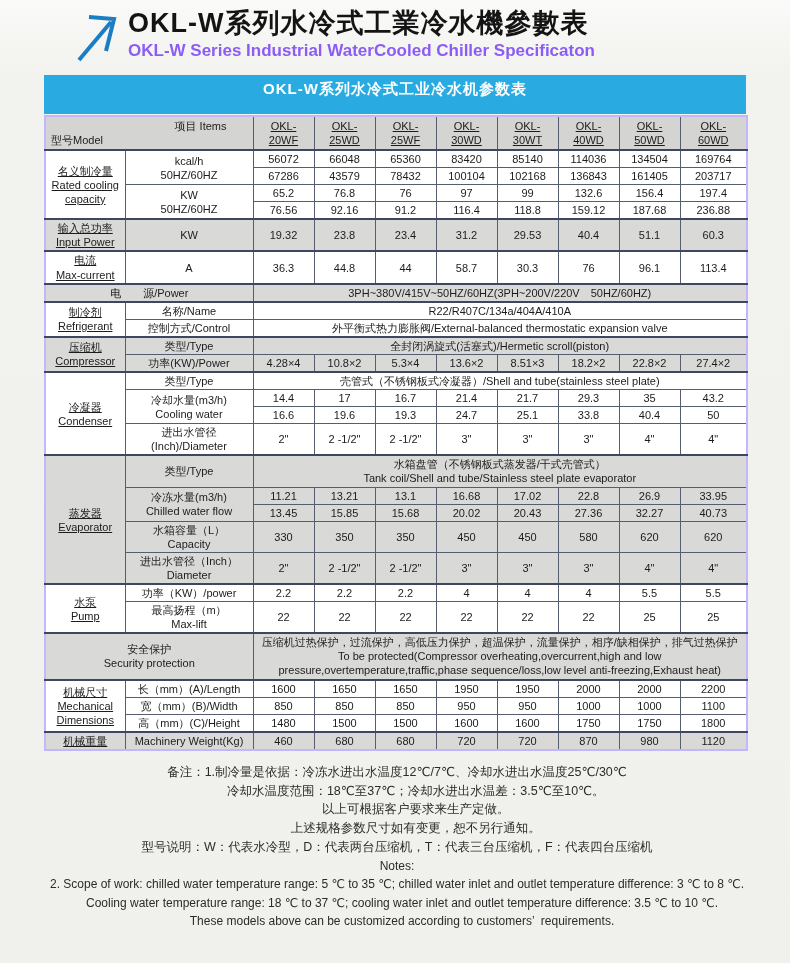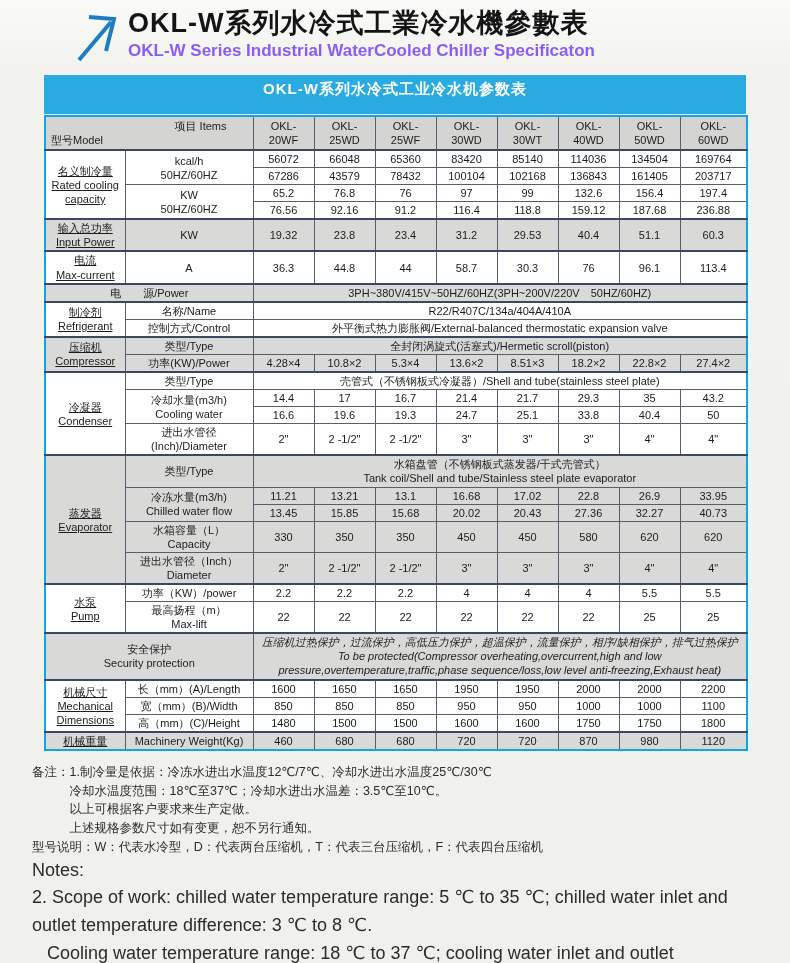"项目 Items" table.spec { border: 2px solid #0ea5e9 -> 2px solid #c4b5fd }
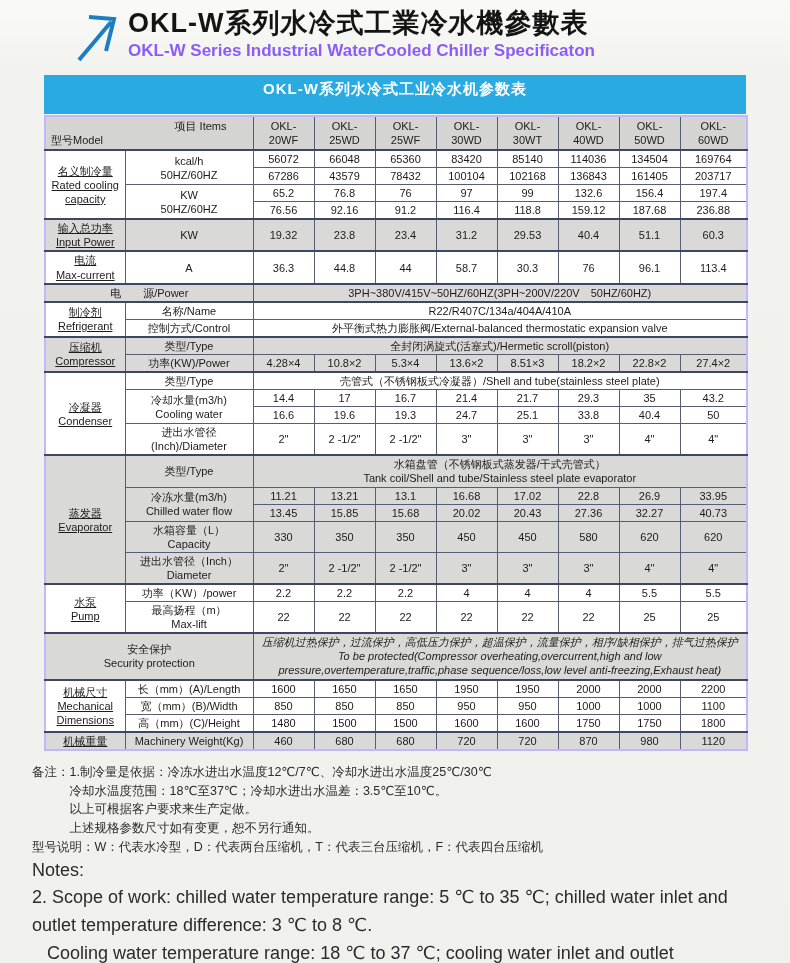"OKL-" td.model { text-decoration: none -> underline }
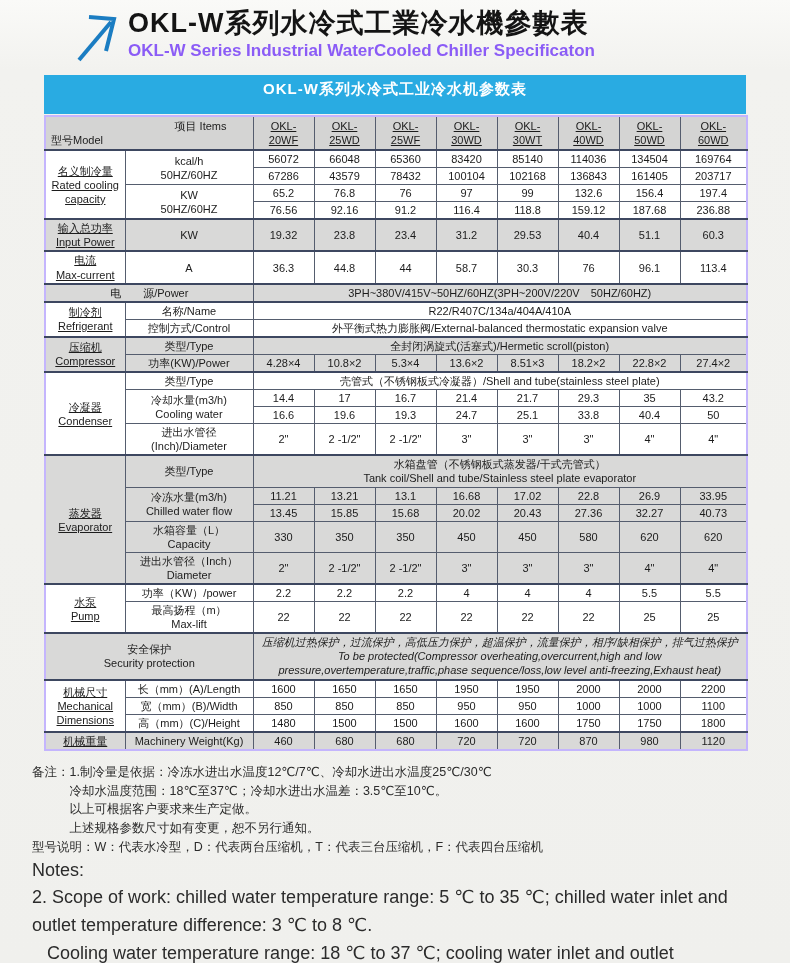"压缩机过热保护，过流保护，高低压力保护，超温保护，流量保护，相序/缺相保护，排气" td.spanL { font-style: italic -> none }
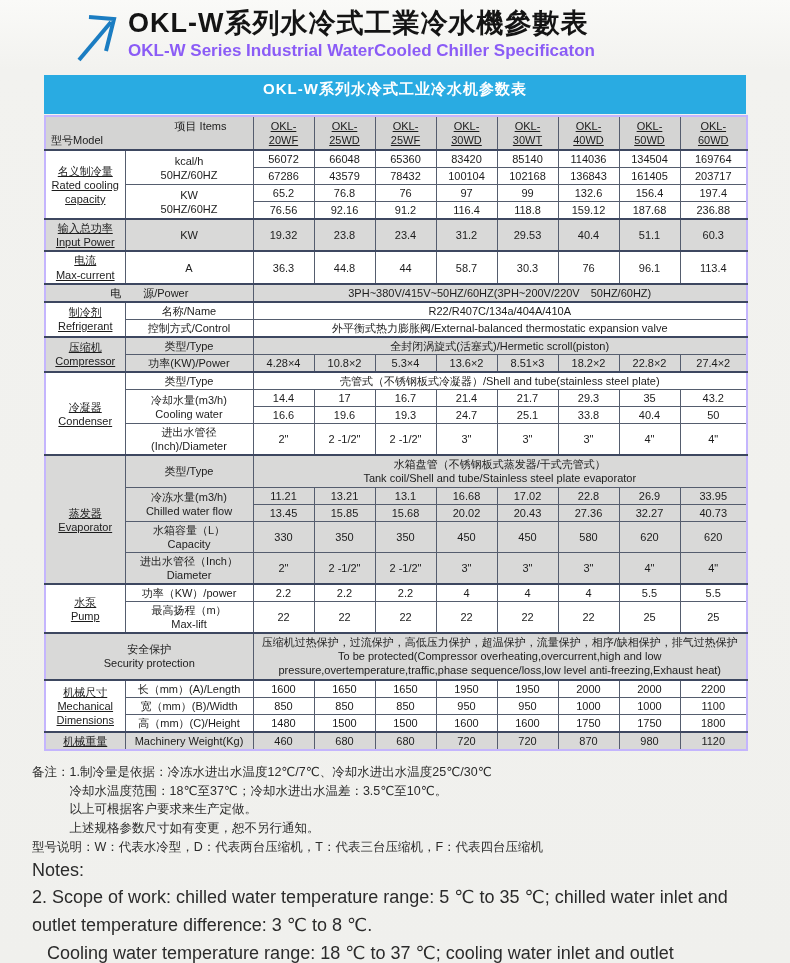"备注：1.制冷量是依据：冷冻水进出水温度12℃/7℃、冷却水进出水温度25℃/3" .note-line { text-align: none -> center }
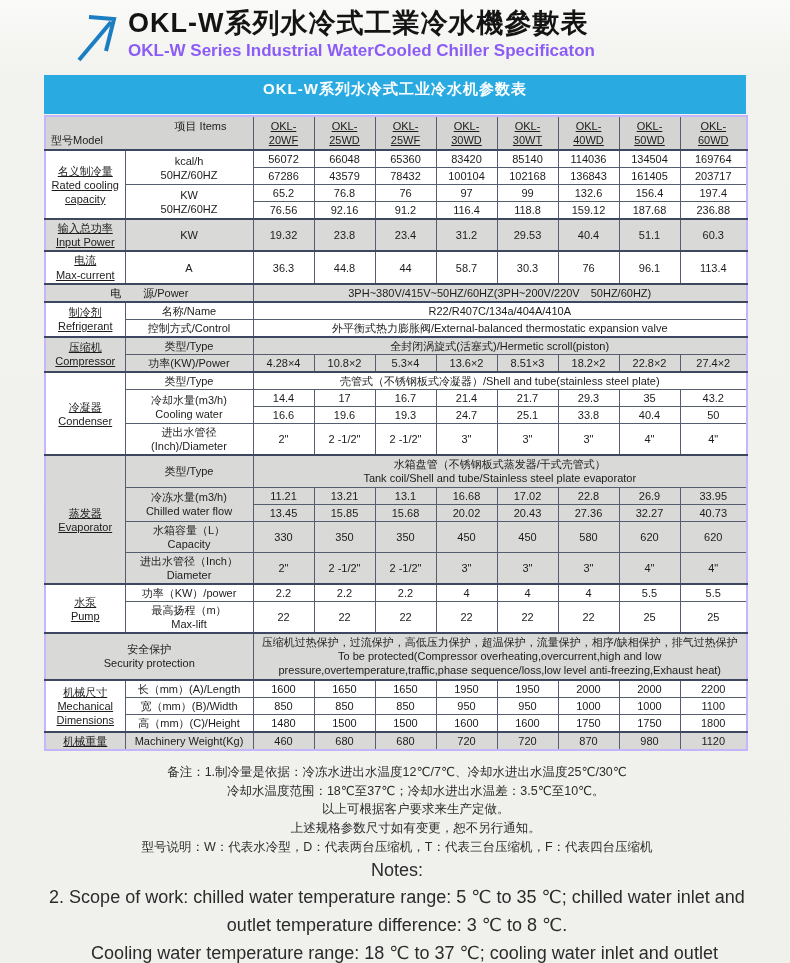"Notes:" .note-line.en { font-size: 18px -> 12px }
